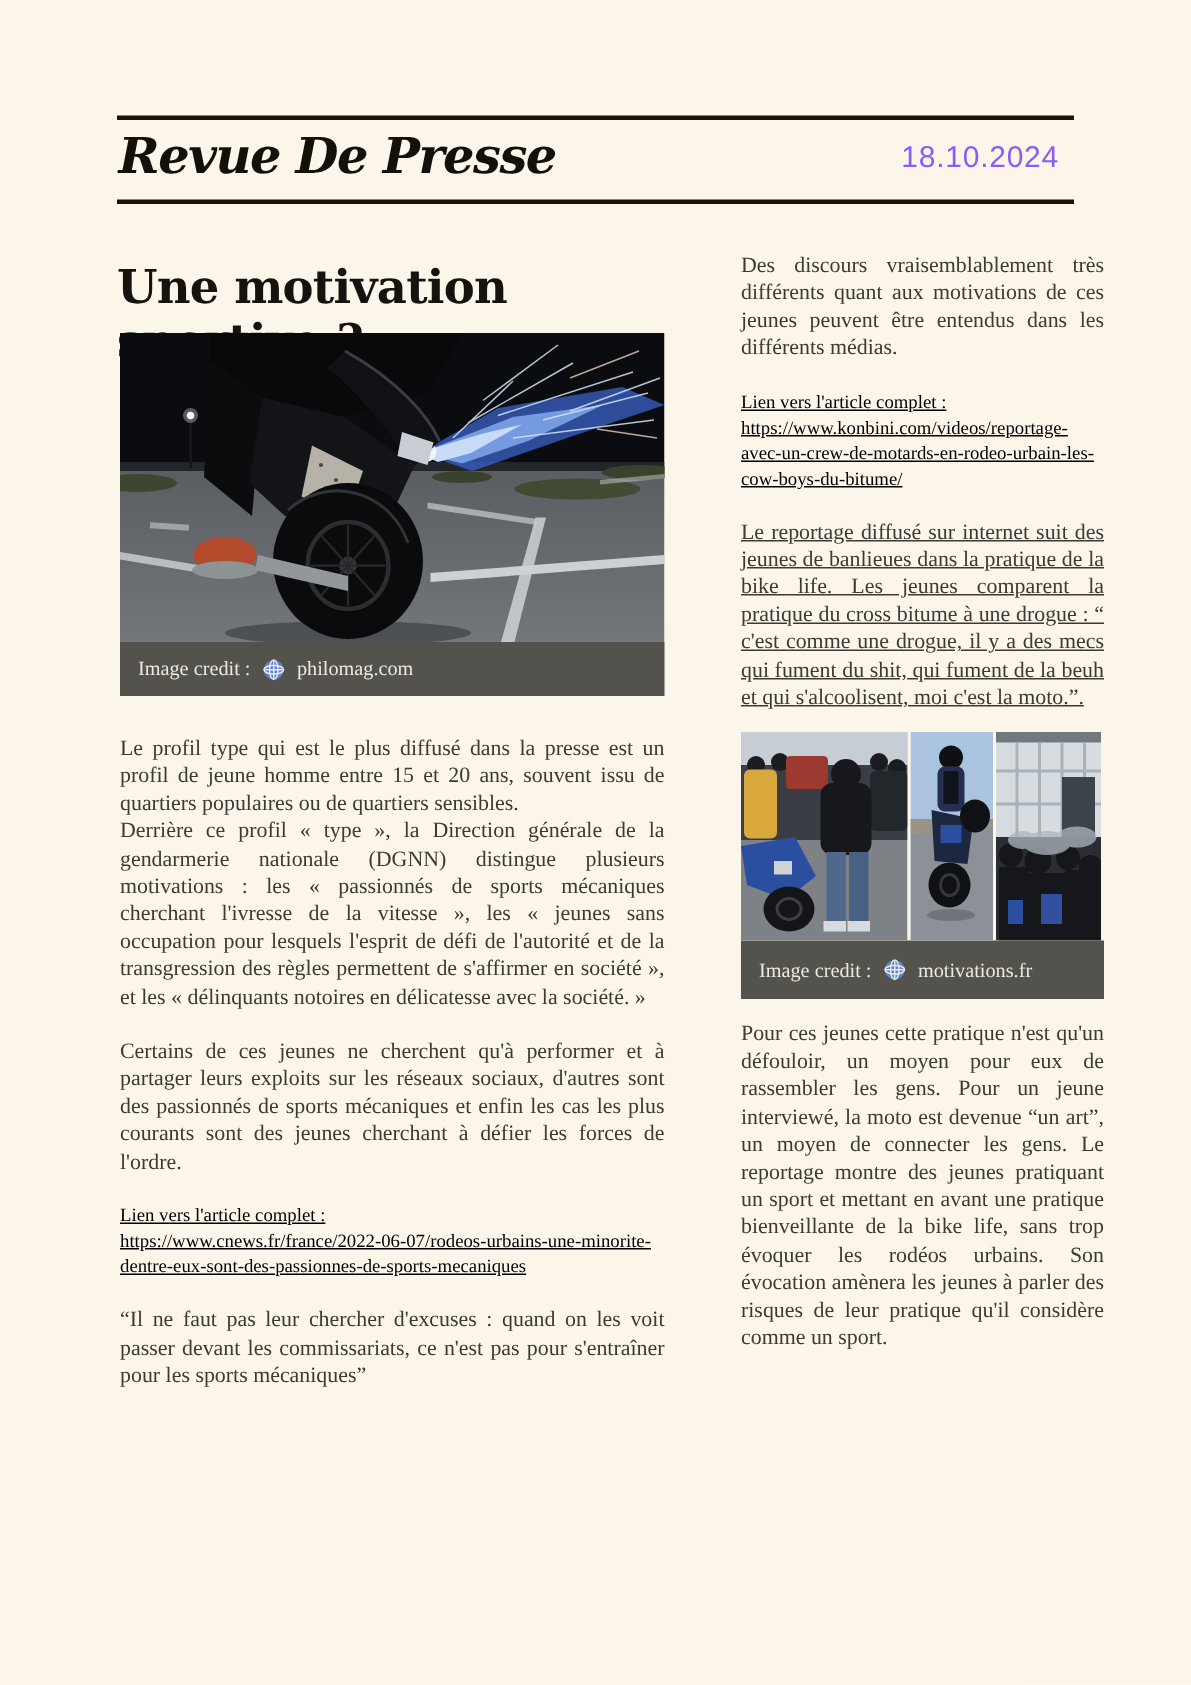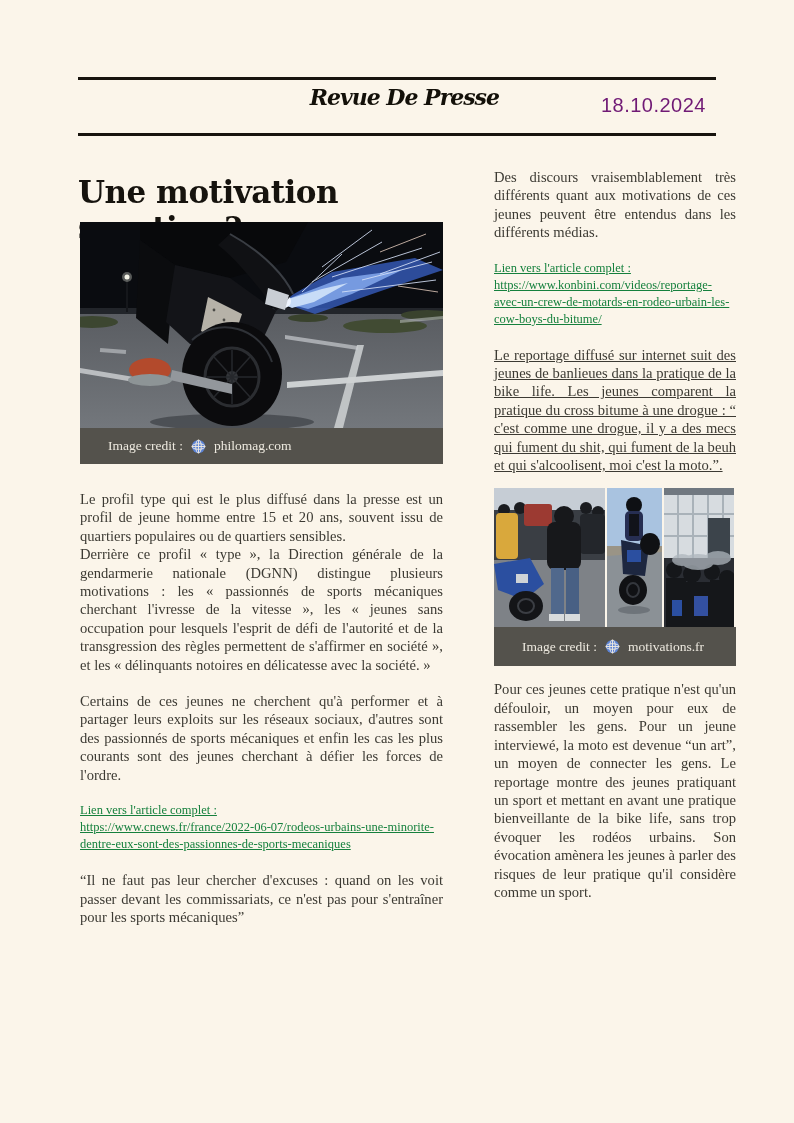"Revue De Presse" .brand { font-size: 22px -> 33px; text-align: right -> none }
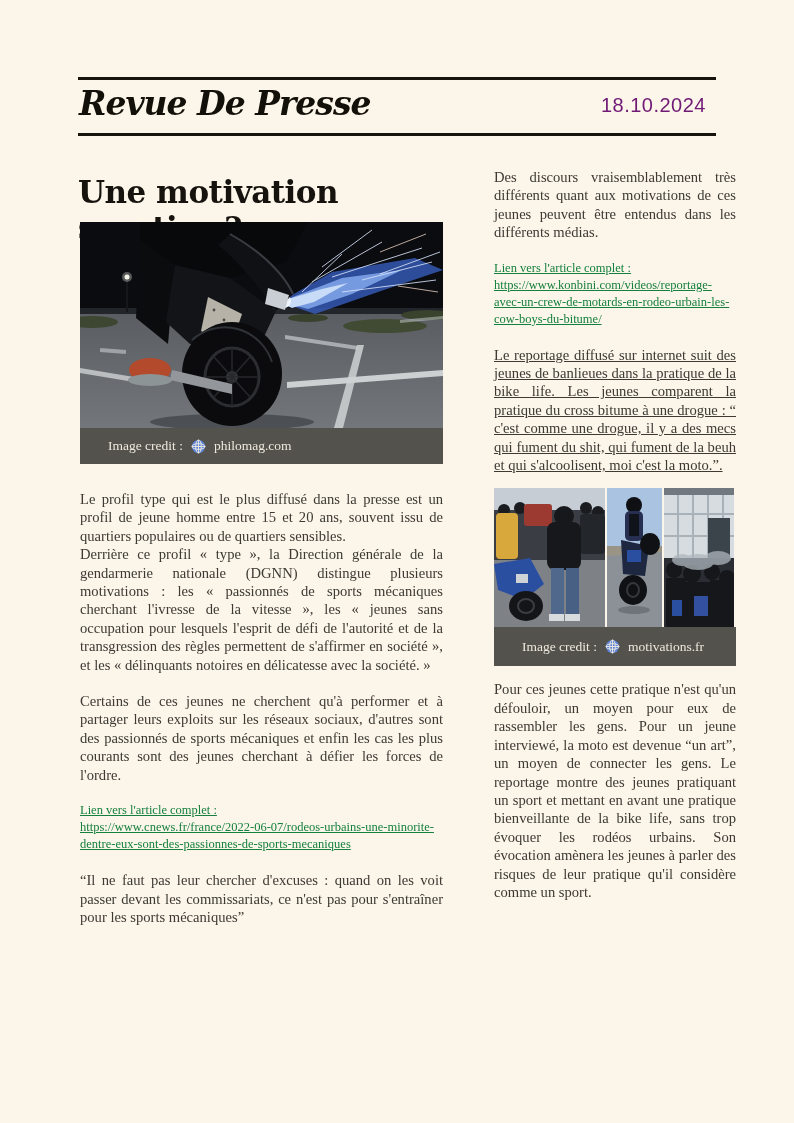"18.10.2024" .date { color: #701a75 -> #8b5cf6 }
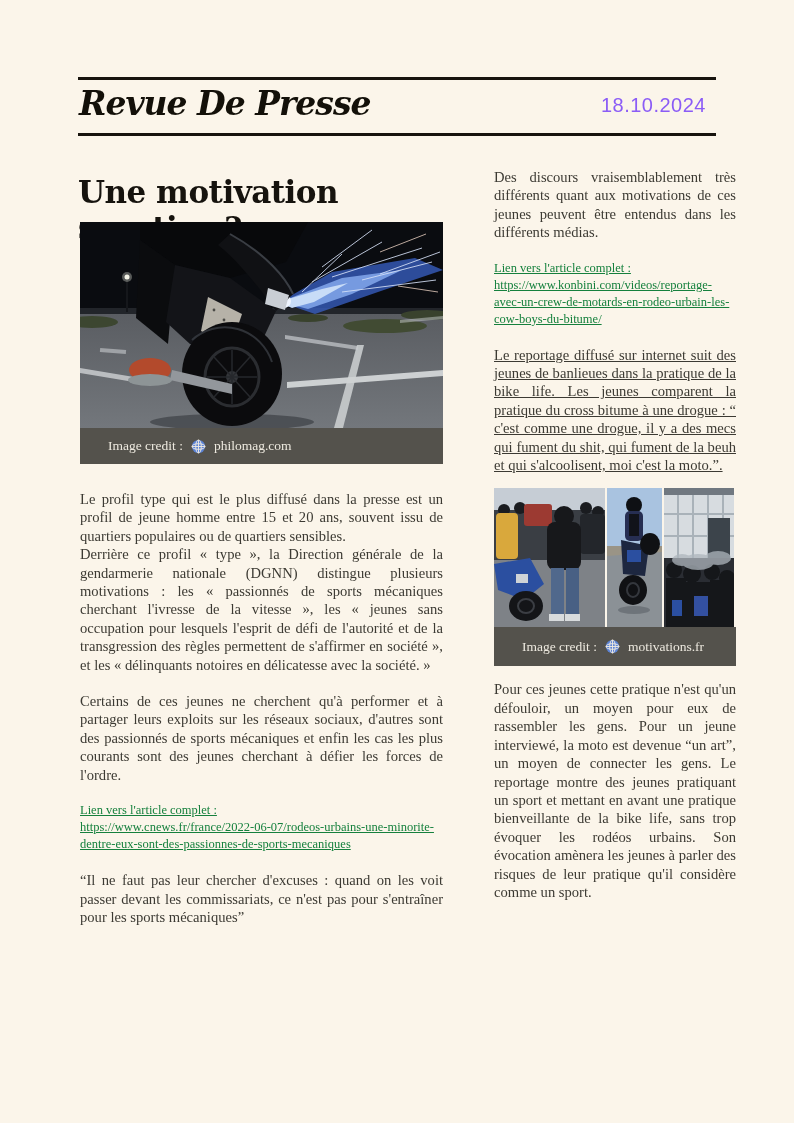"Lien vers l'article complet :" .linkblock a { color: #15803d -> #000000 }
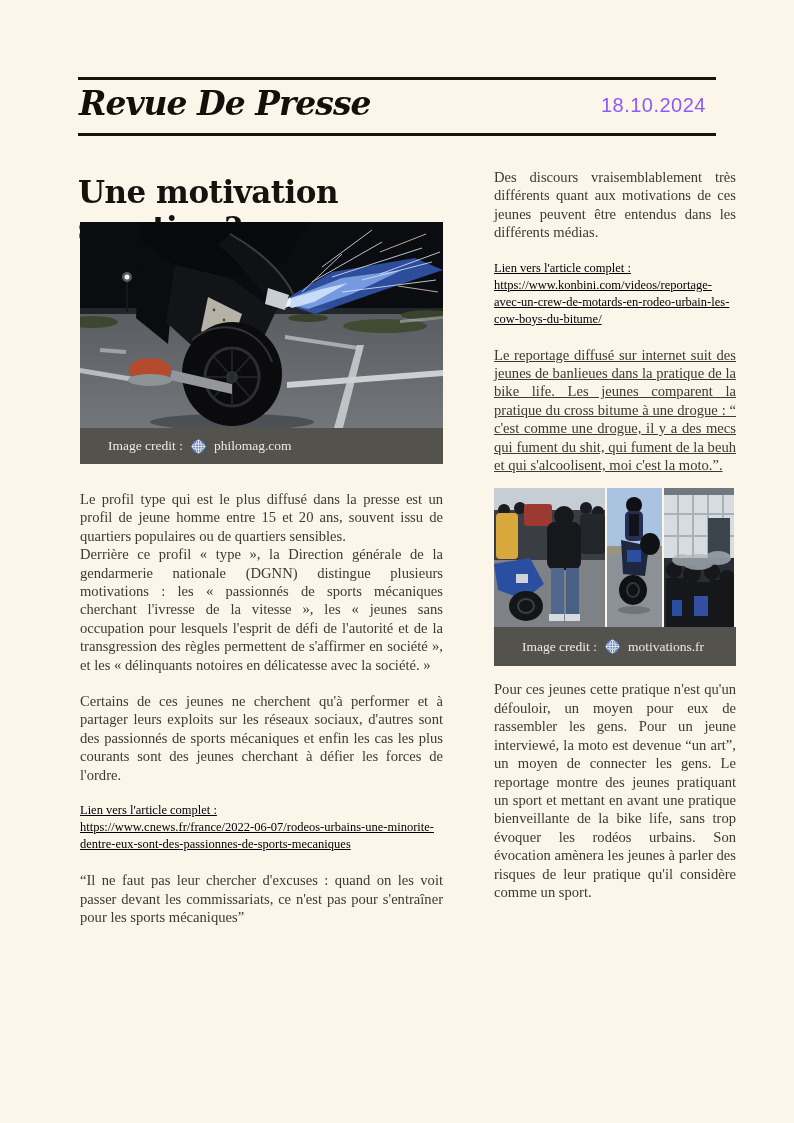"Image credit :" .credit-bar { padding: 0 28px -> 0 12px }
